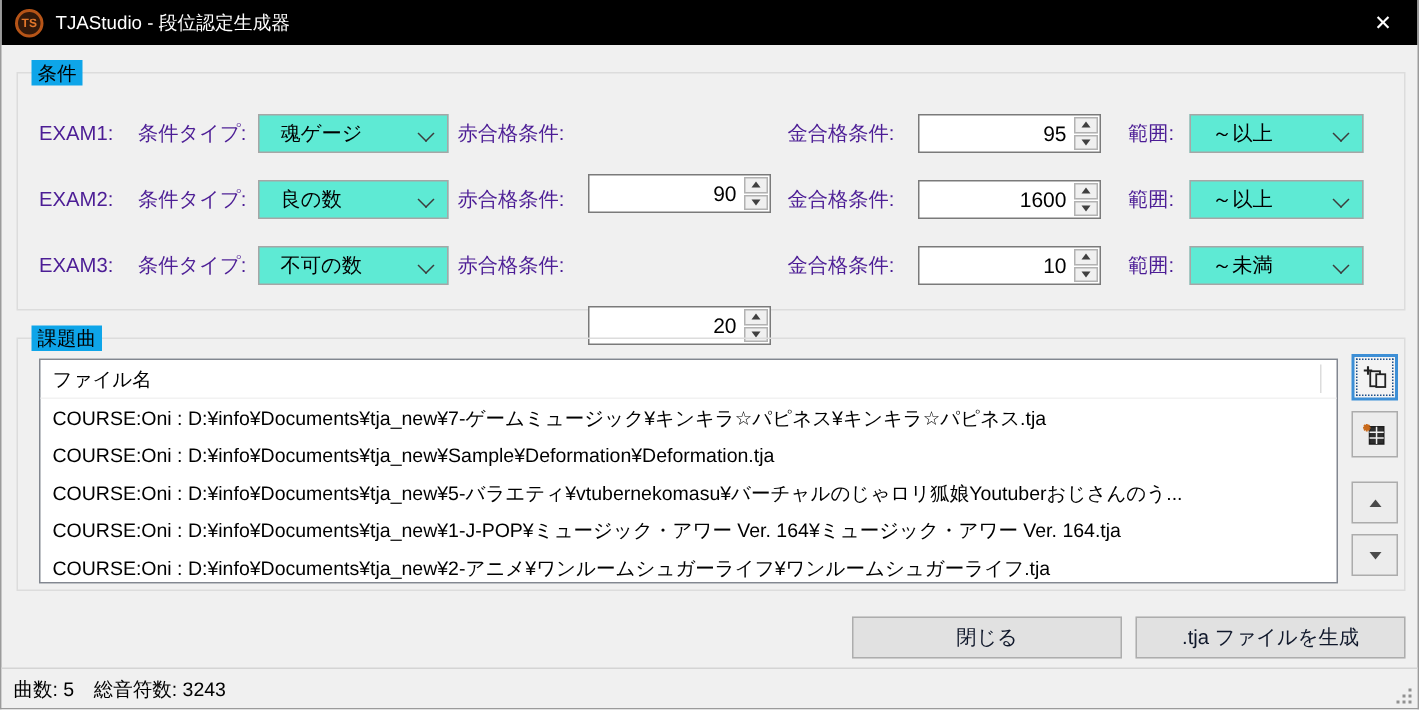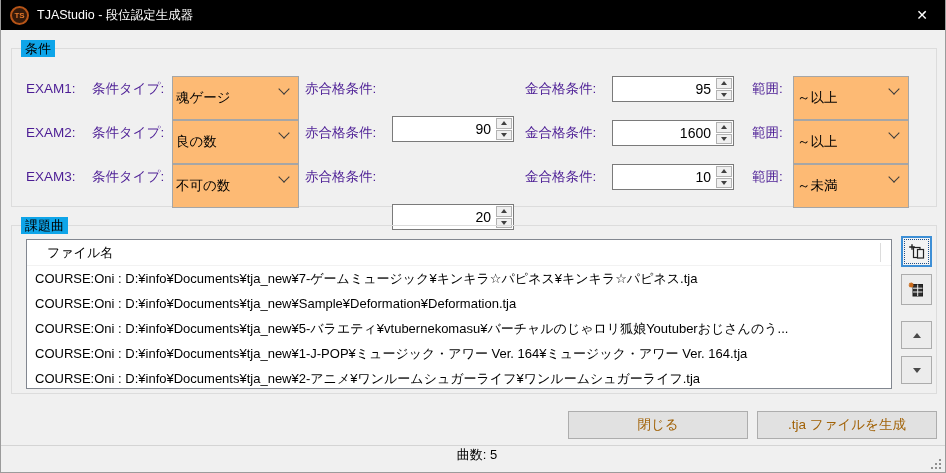"魂ゲージ" .combo { background: #fdba74 -> #5eead4; height: 44px -> 26px; padding-left: 3px -> 14px }
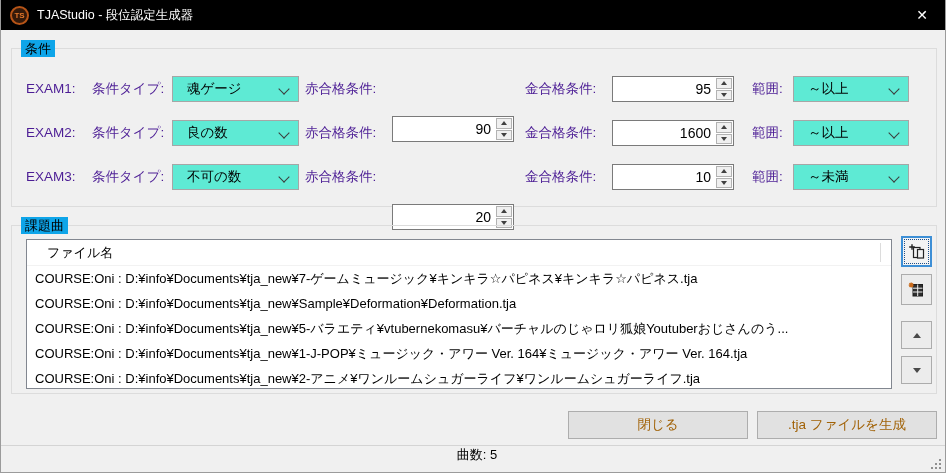"ファイル名" .list-header { padding-left: 20px -> 8px }
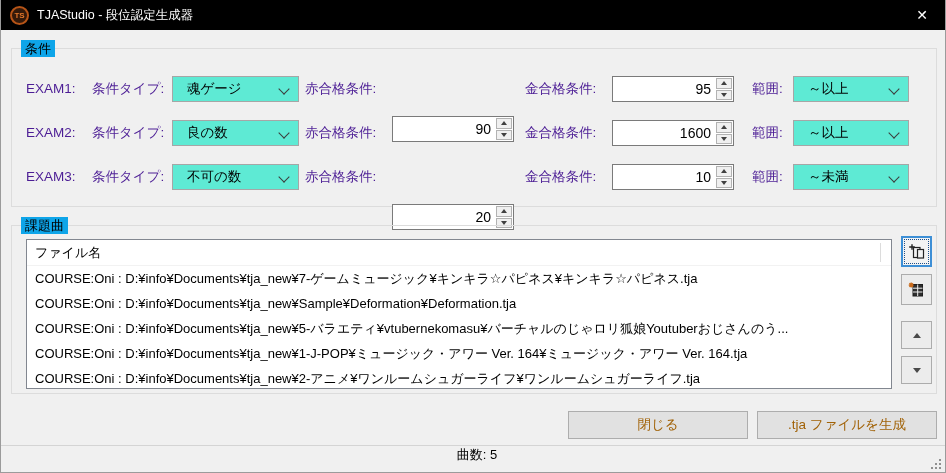"閉じる" .btn { color: #a16207 -> #0f172a }
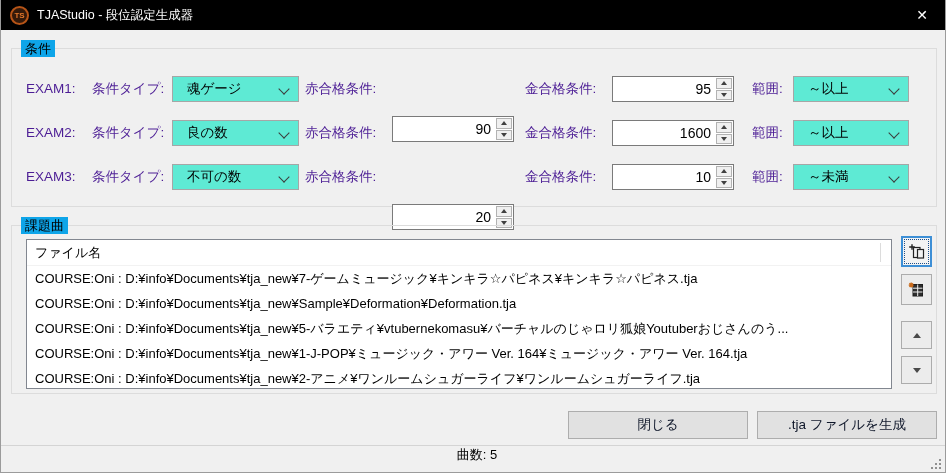"曲数: 5" .statusbar { flex-direction: column -> none }
